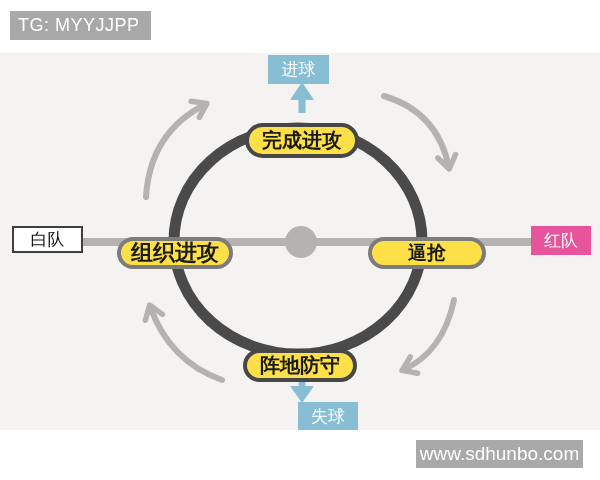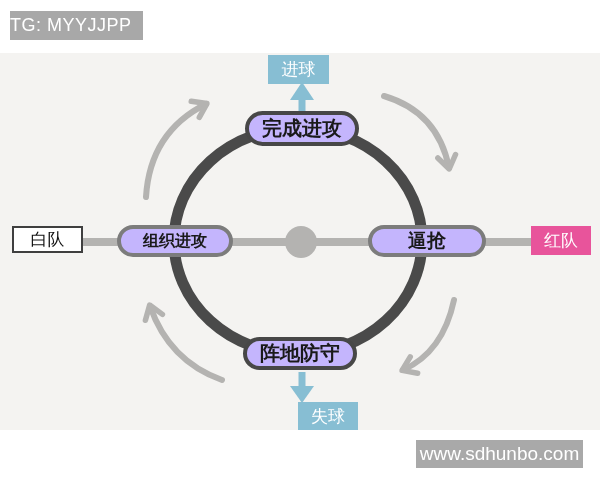"TG: MYYJJPP" .watermark { padding-left: none -> 8px }
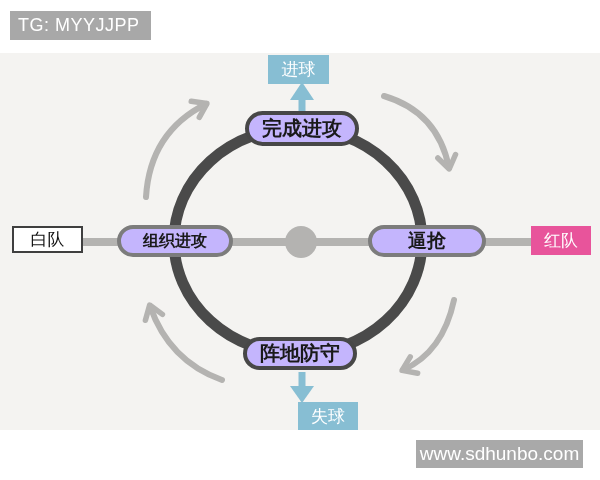"完成进攻" .pill { background: #c4b5fd -> #fde047; margin-top: none -> 12px }
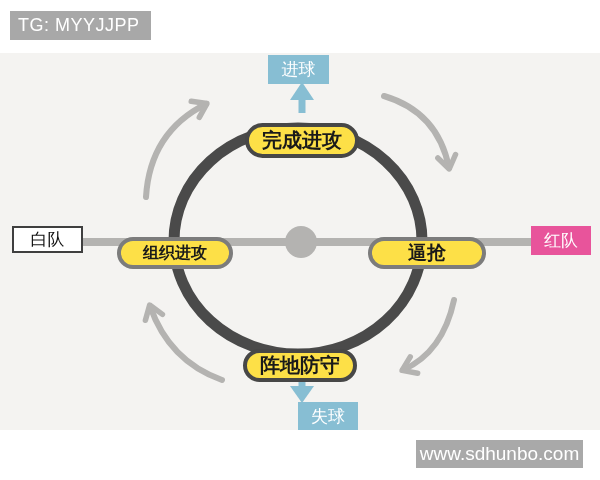"组织进攻" .pill.stage-left { font-size: 16px -> 22px }
